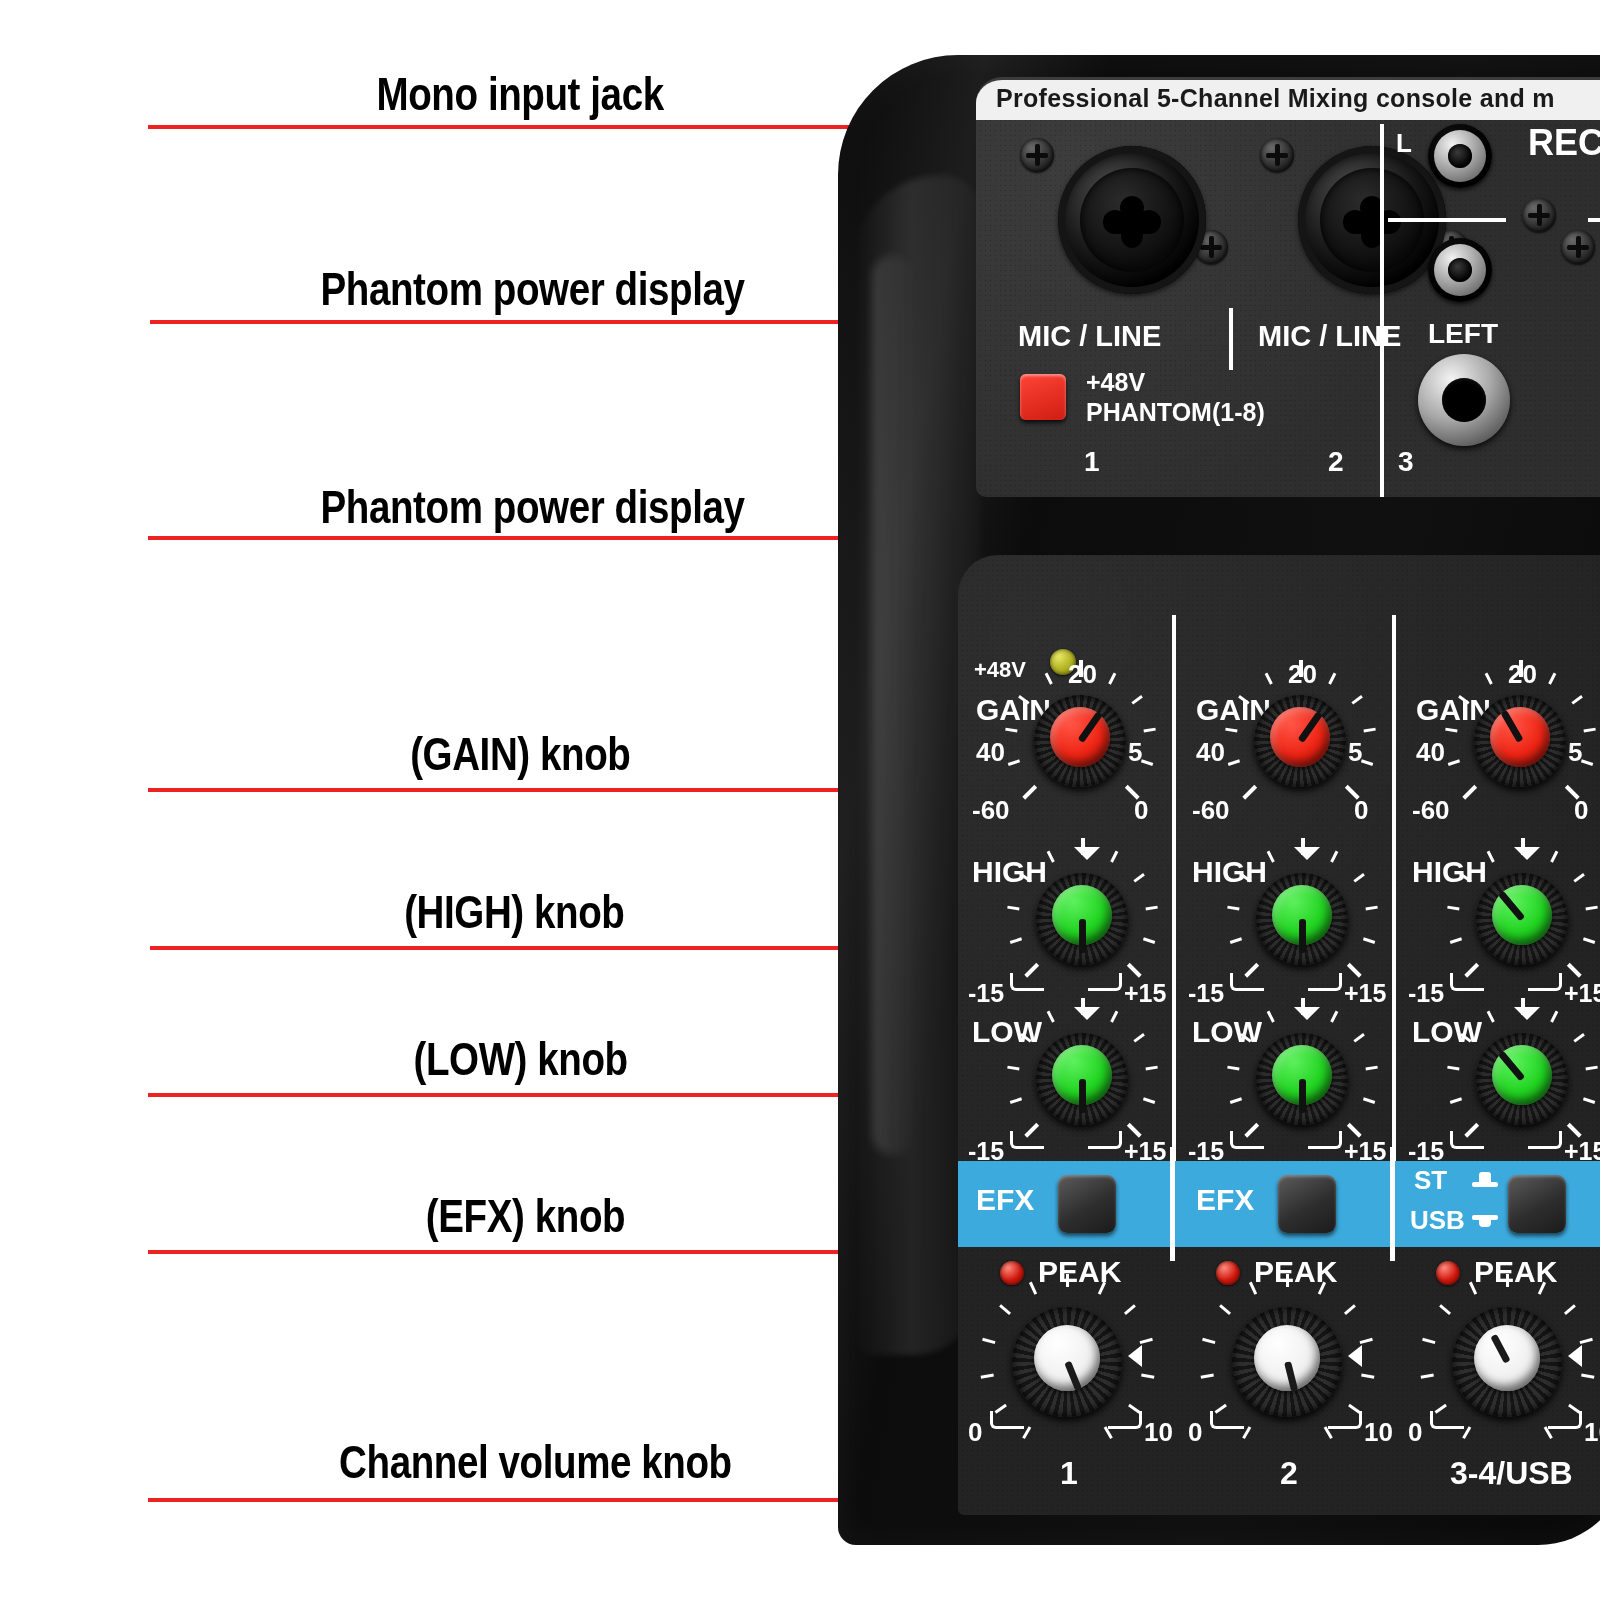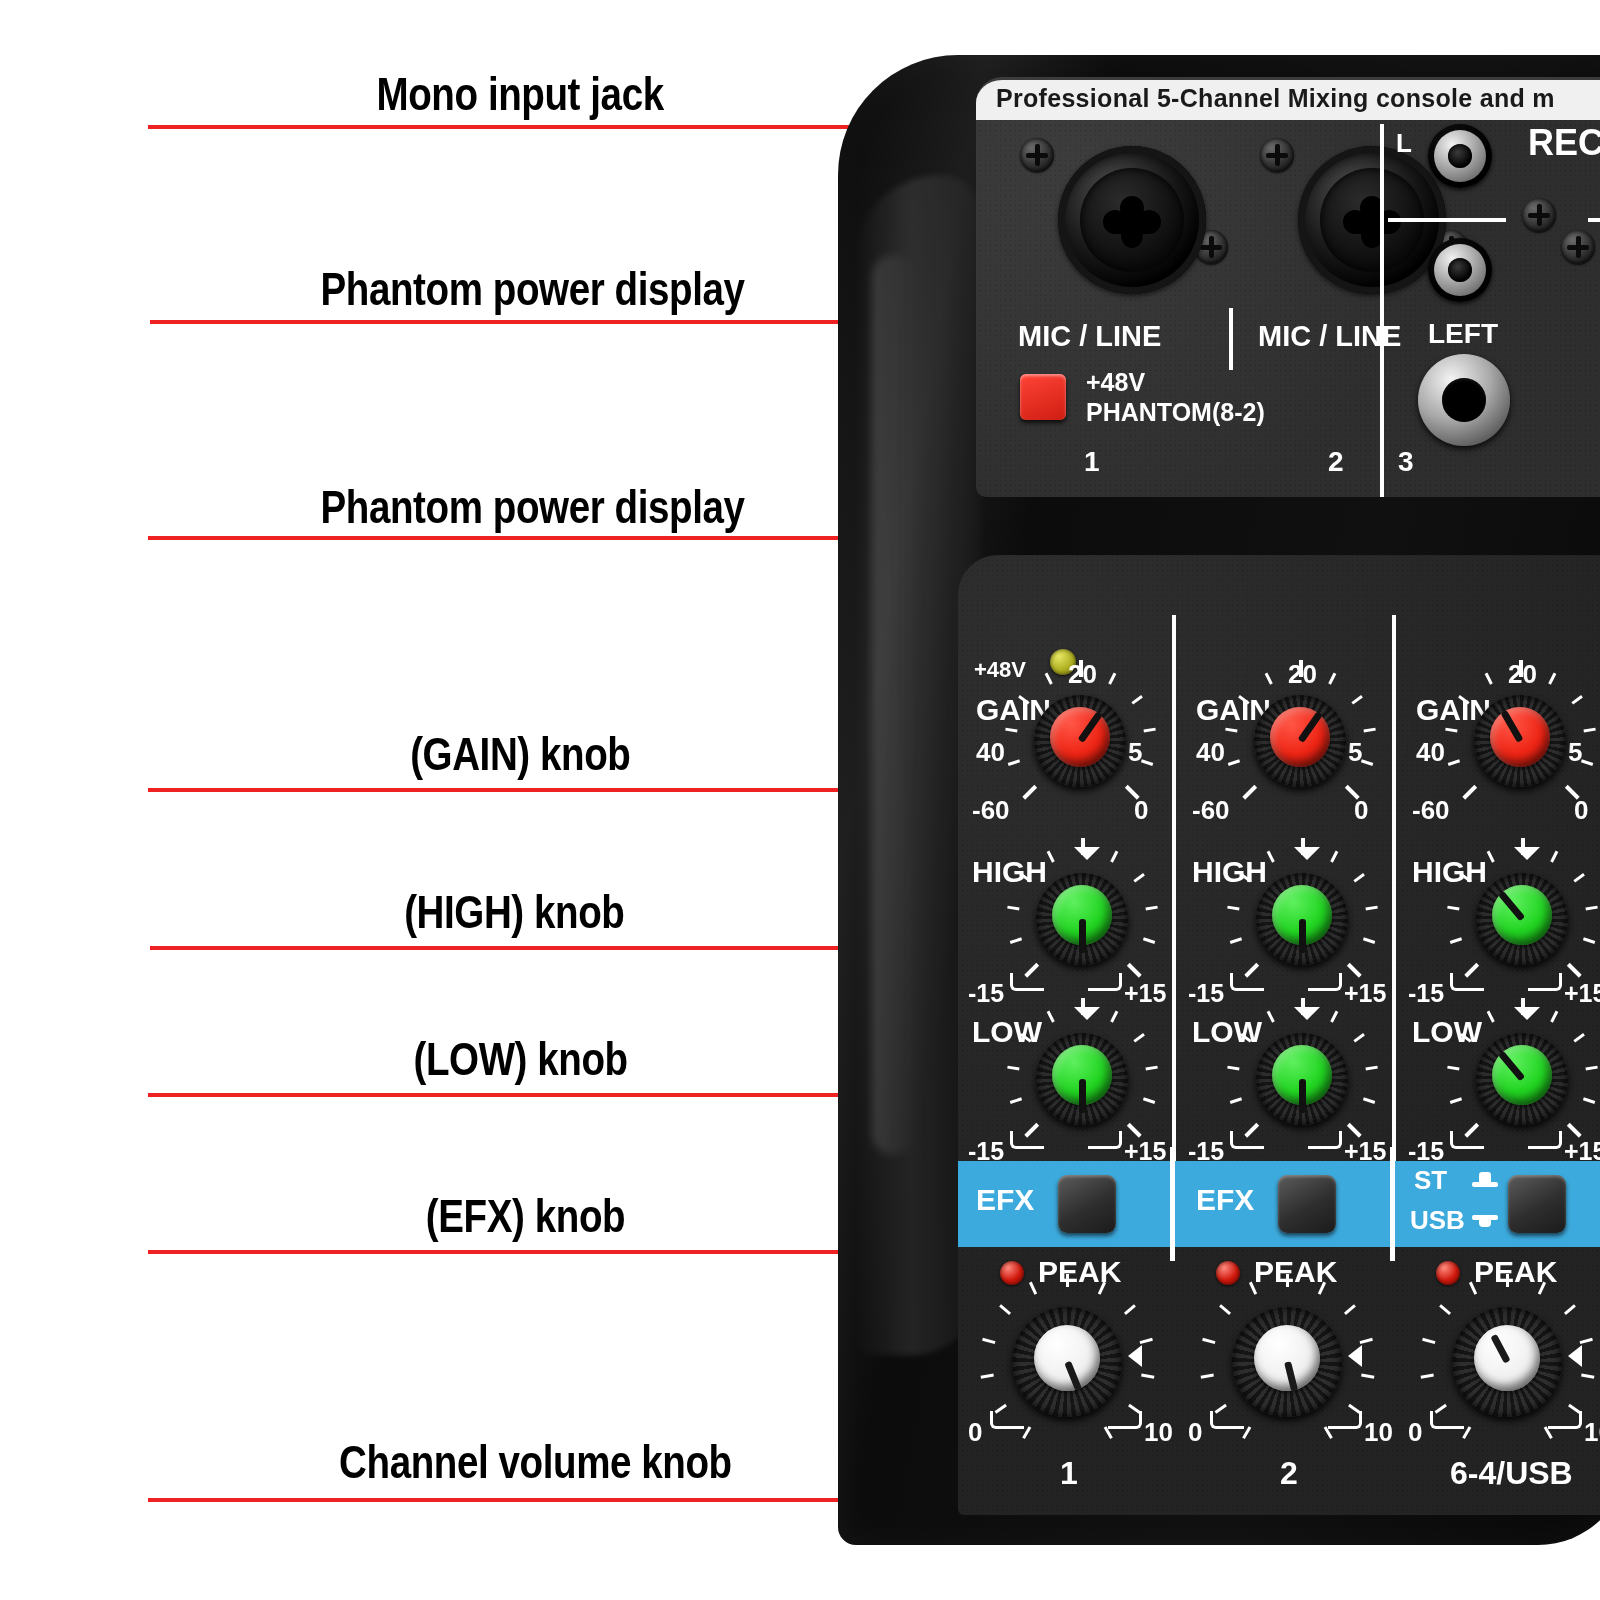"PHANTOM(8-2)" div.panel-label { text: 8-2 -> 1-8 }
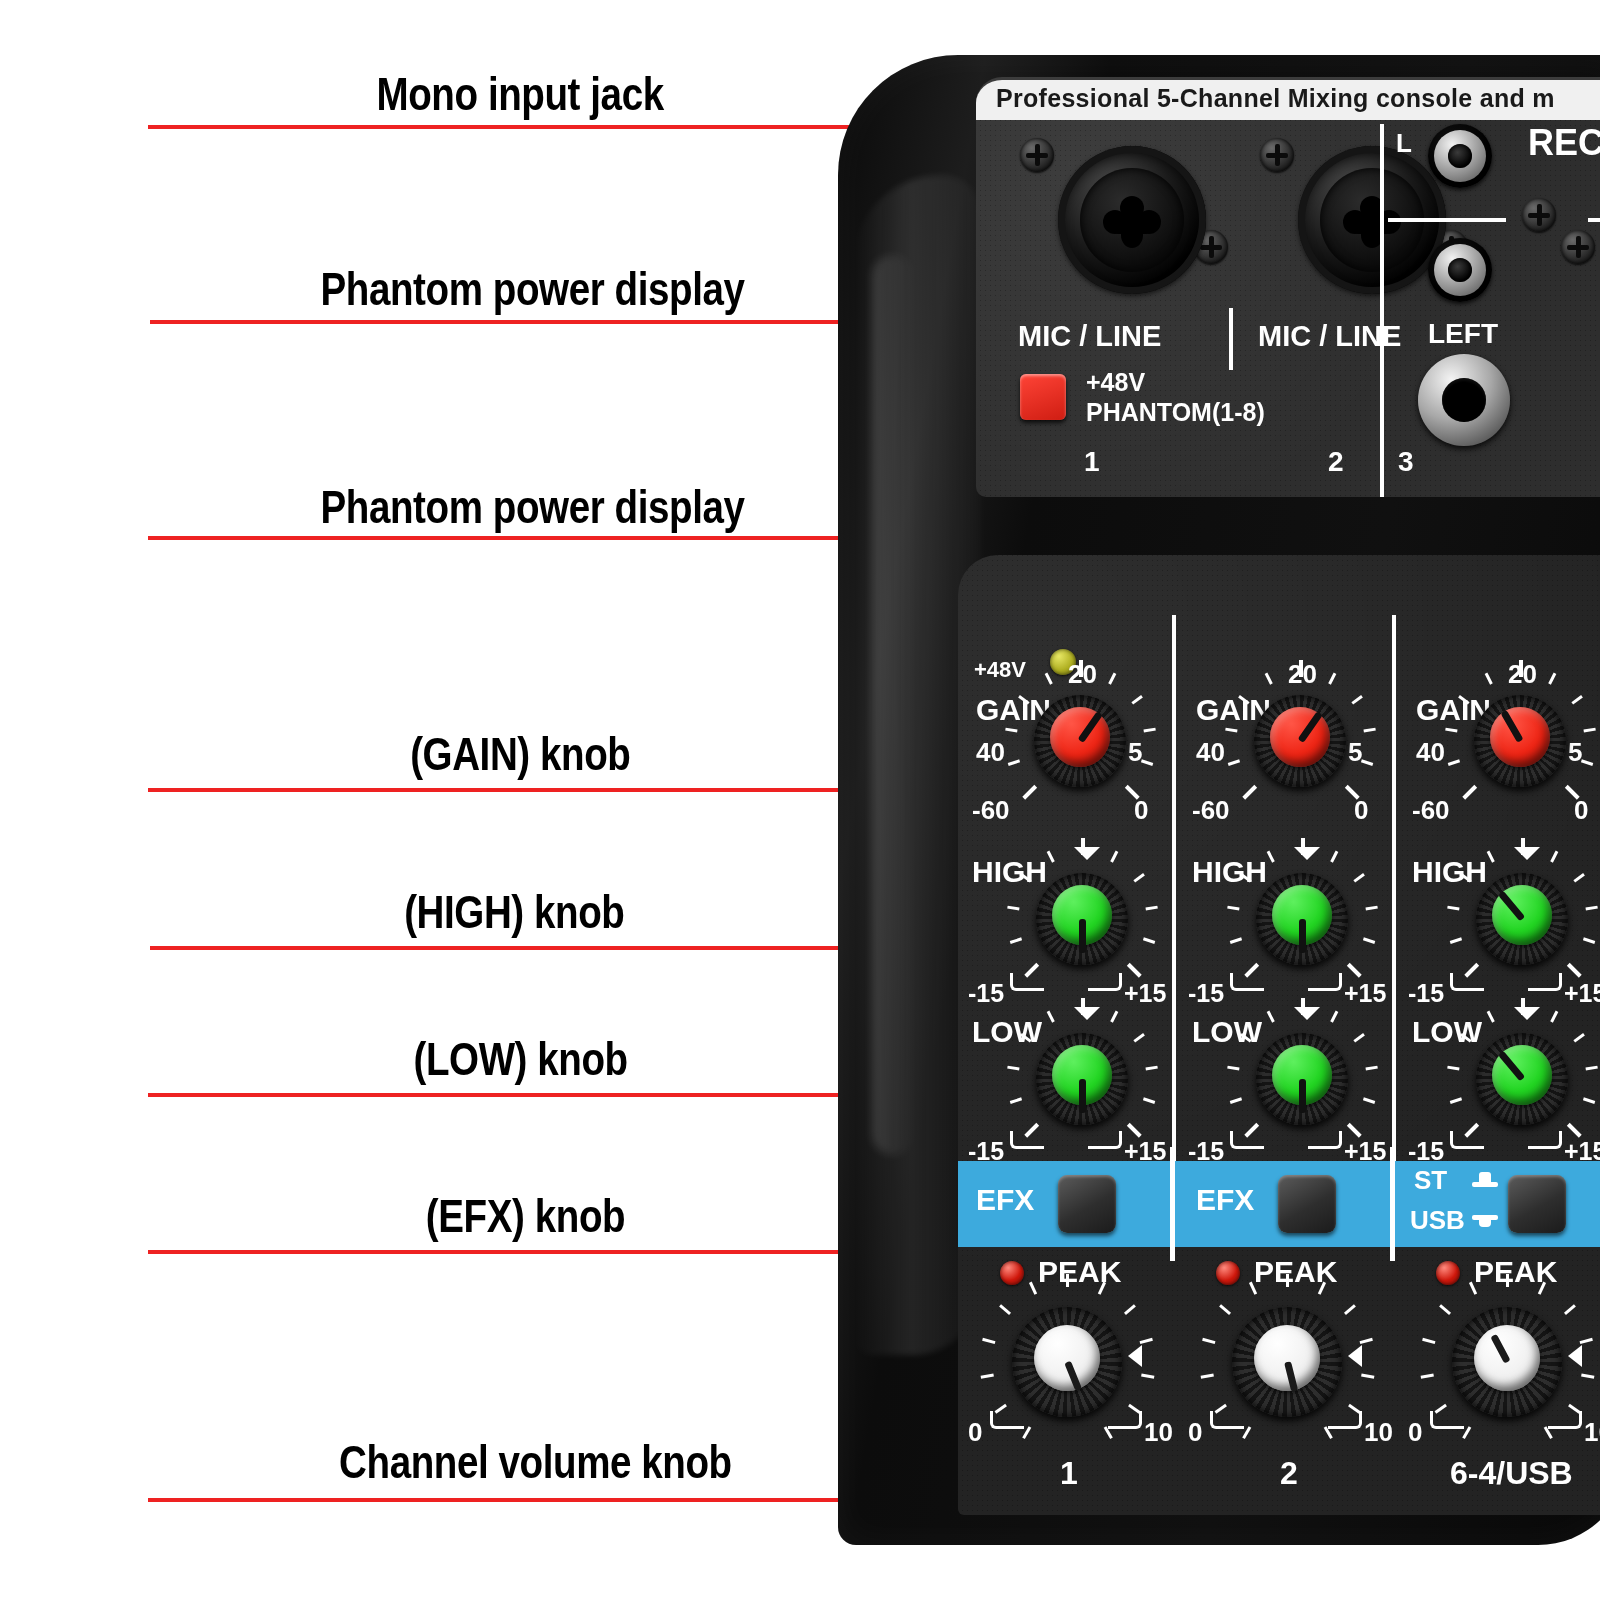"6-4/USB" div.lbl { text: 6-4/USB -> 3-4/USB }
